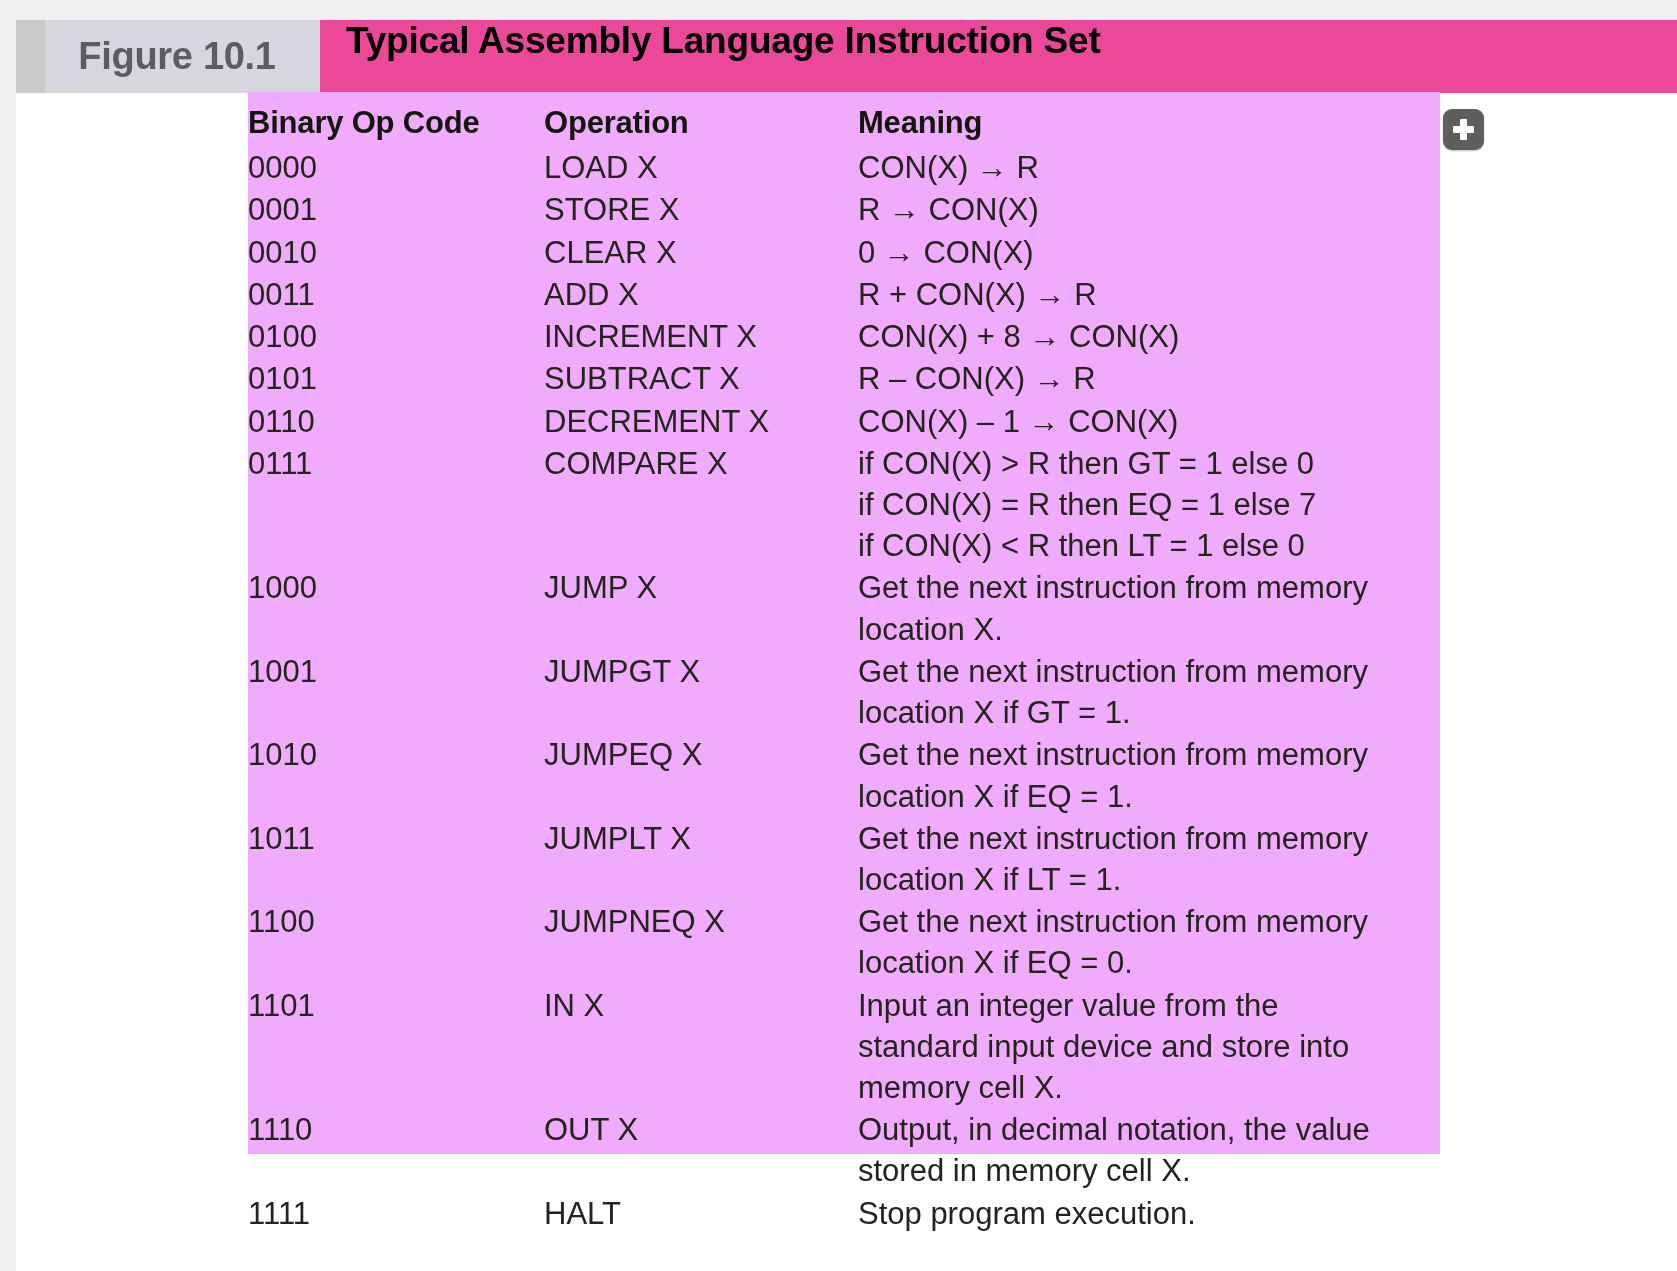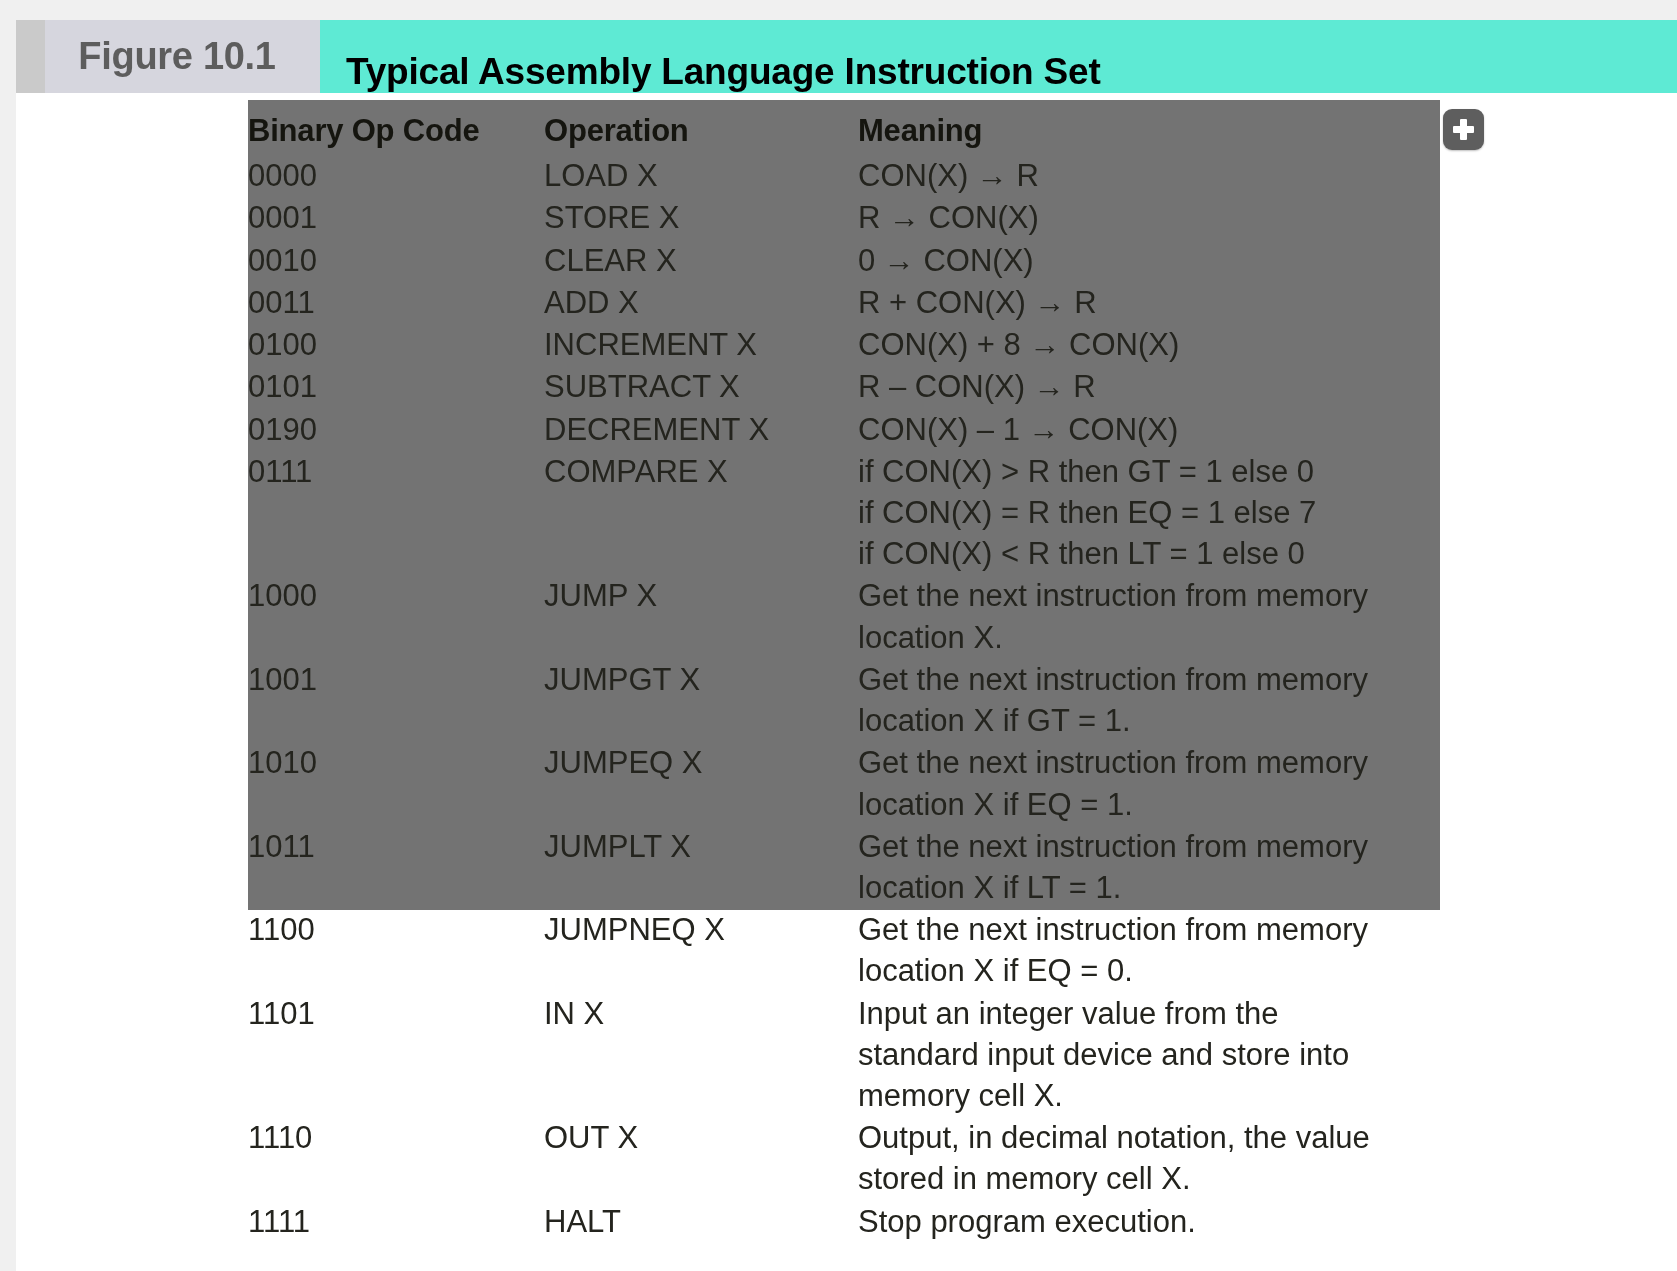"Typical Assembly Language Instruction" .figure-title-wrap { align-items: flex-end -> flex-start; background: #5eead4 -> #ec4899 }
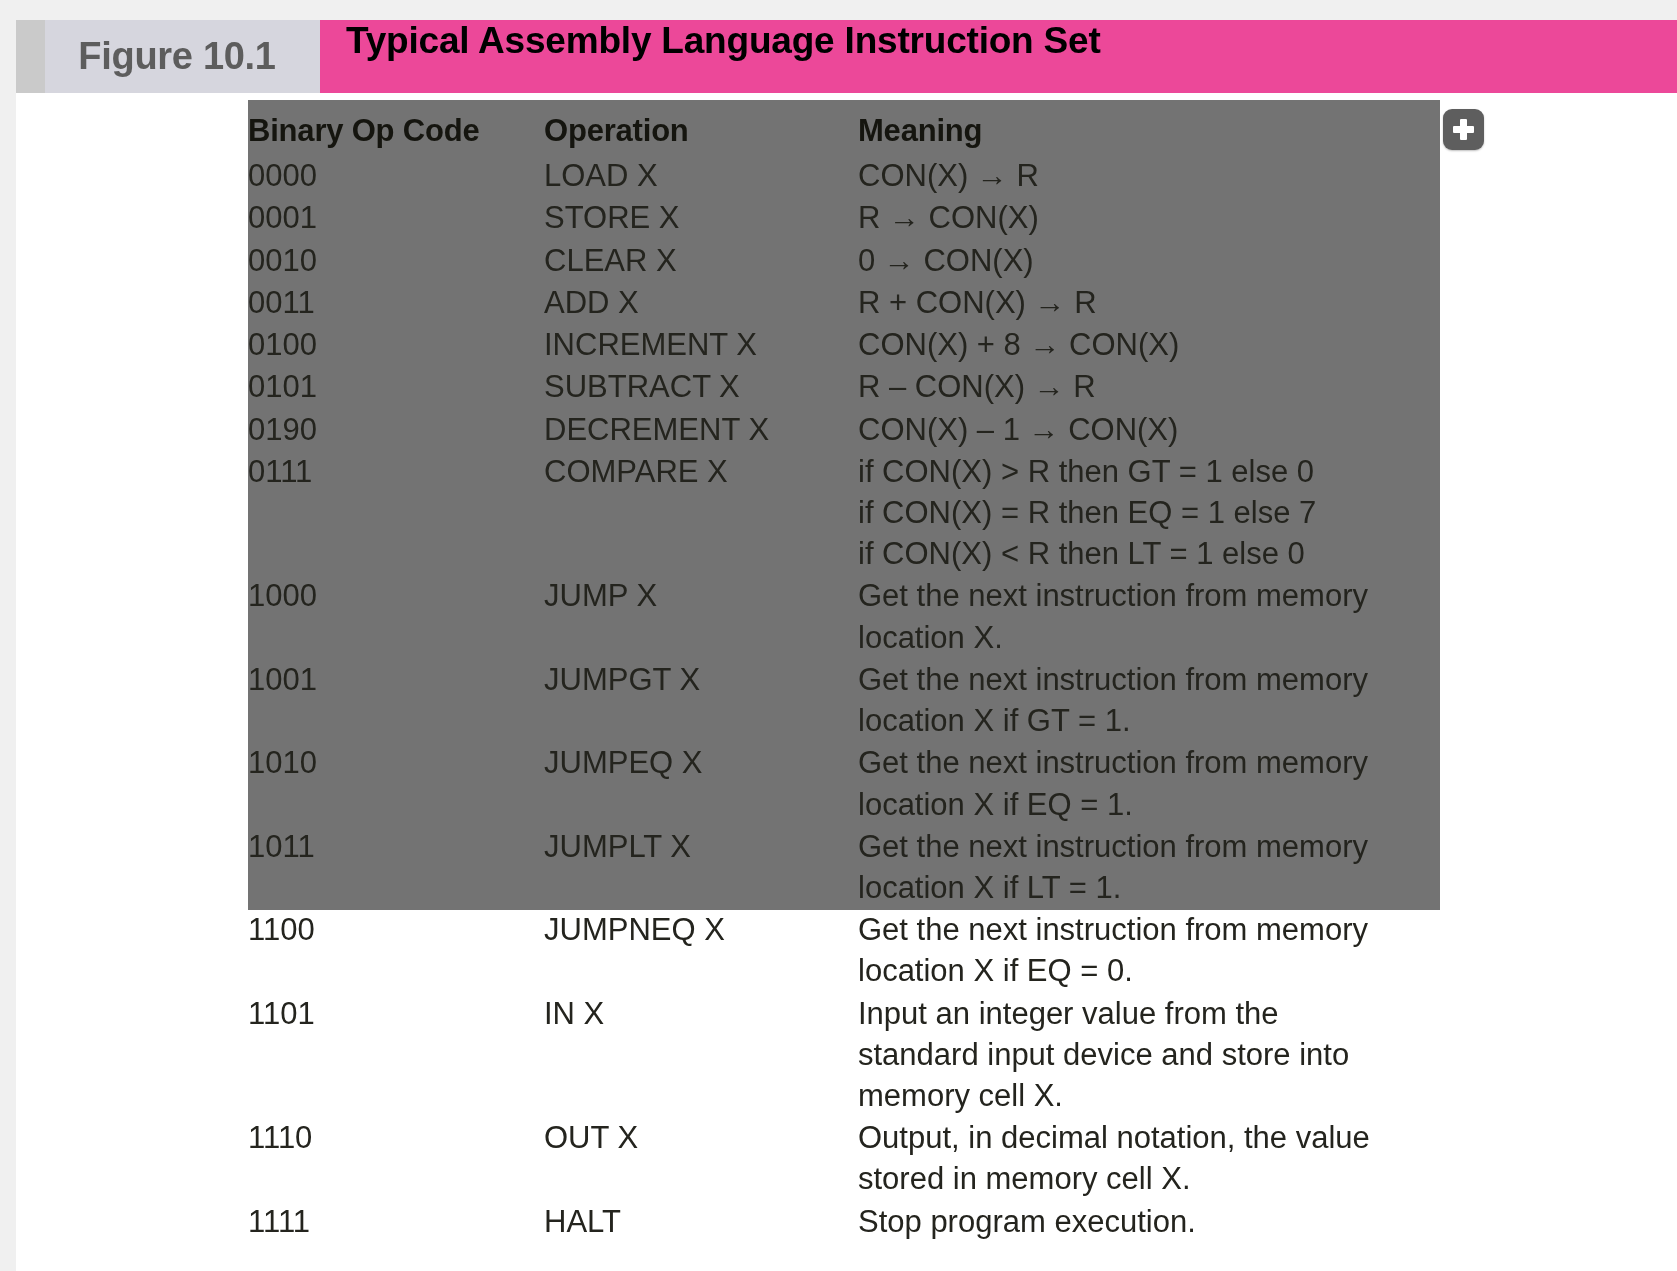"Binary Op Code" .figure-panel { background: #737373 -> #f0abfc; height: 810px -> 1062px; top: 100px -> 92px }
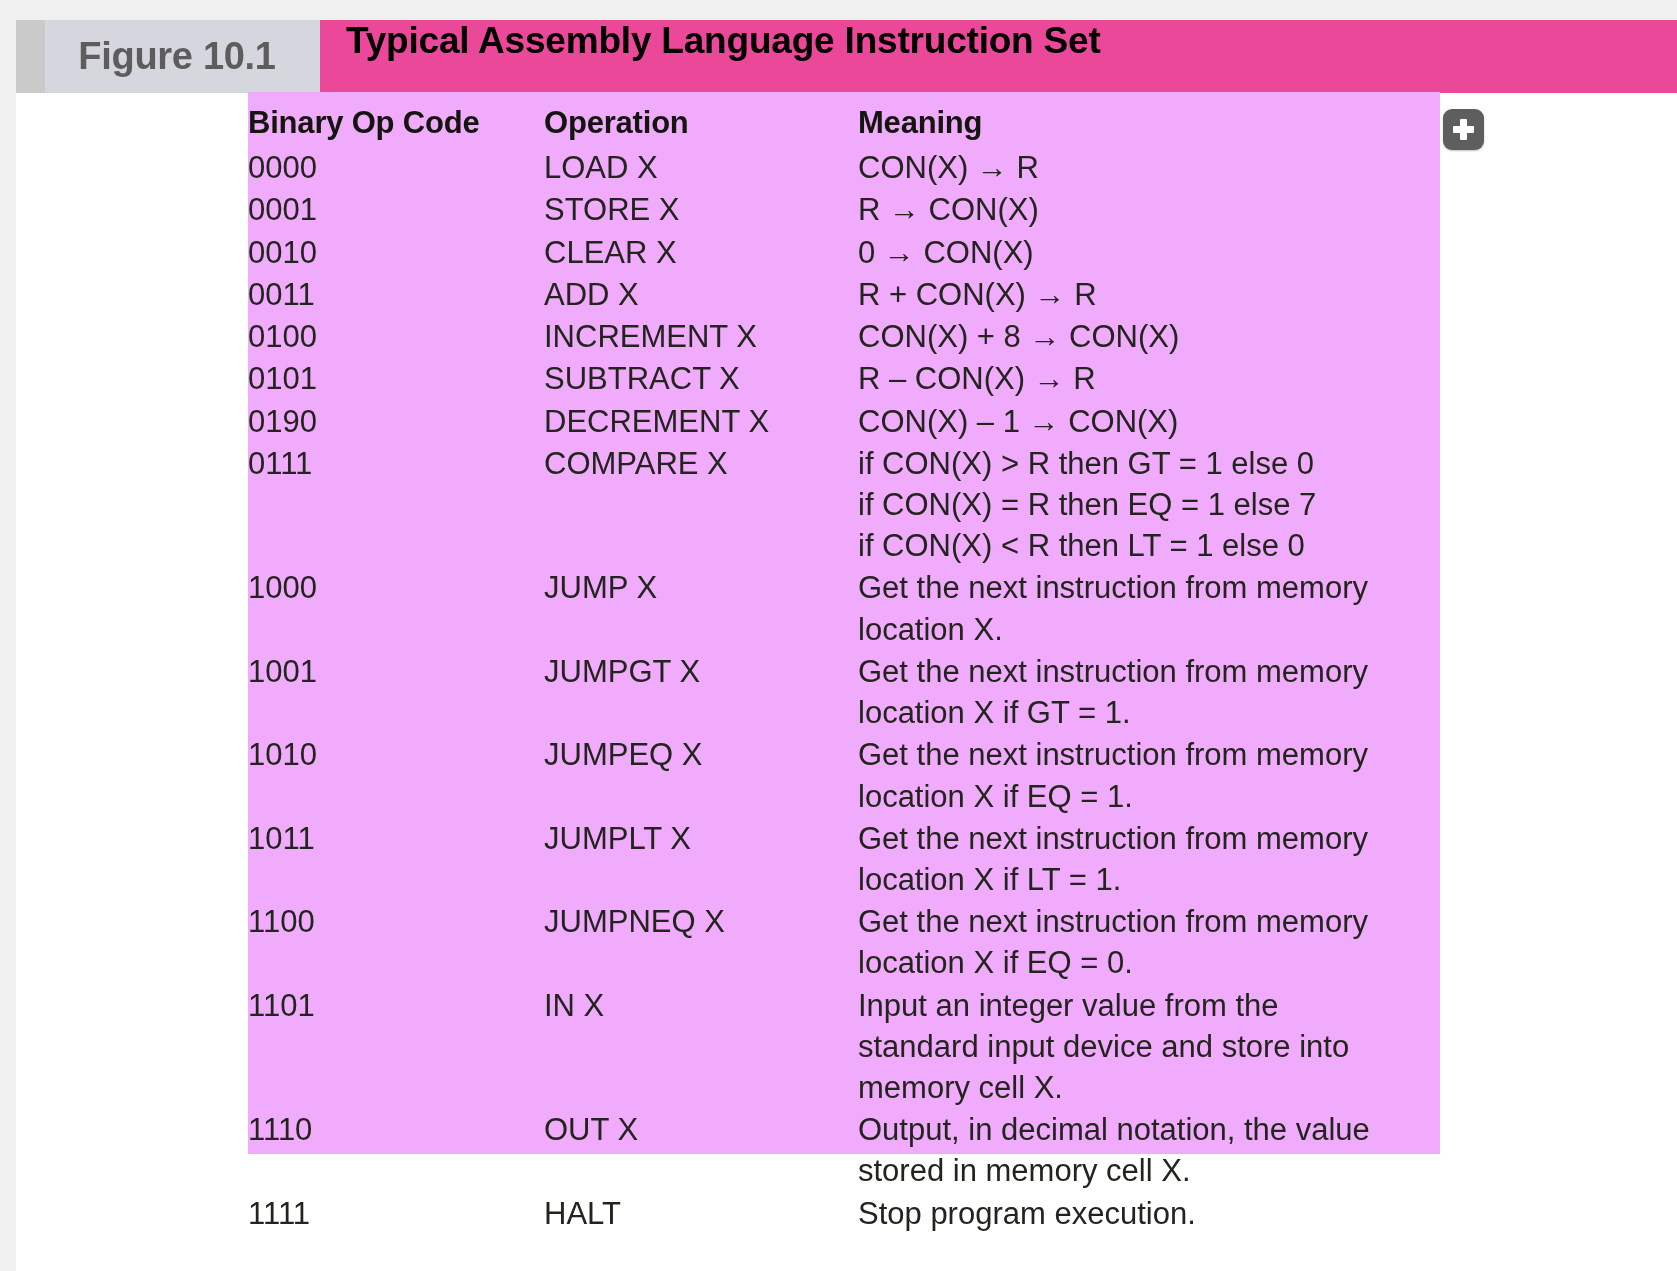"0190" td.col-op { text: 0190 -> 0110 }
